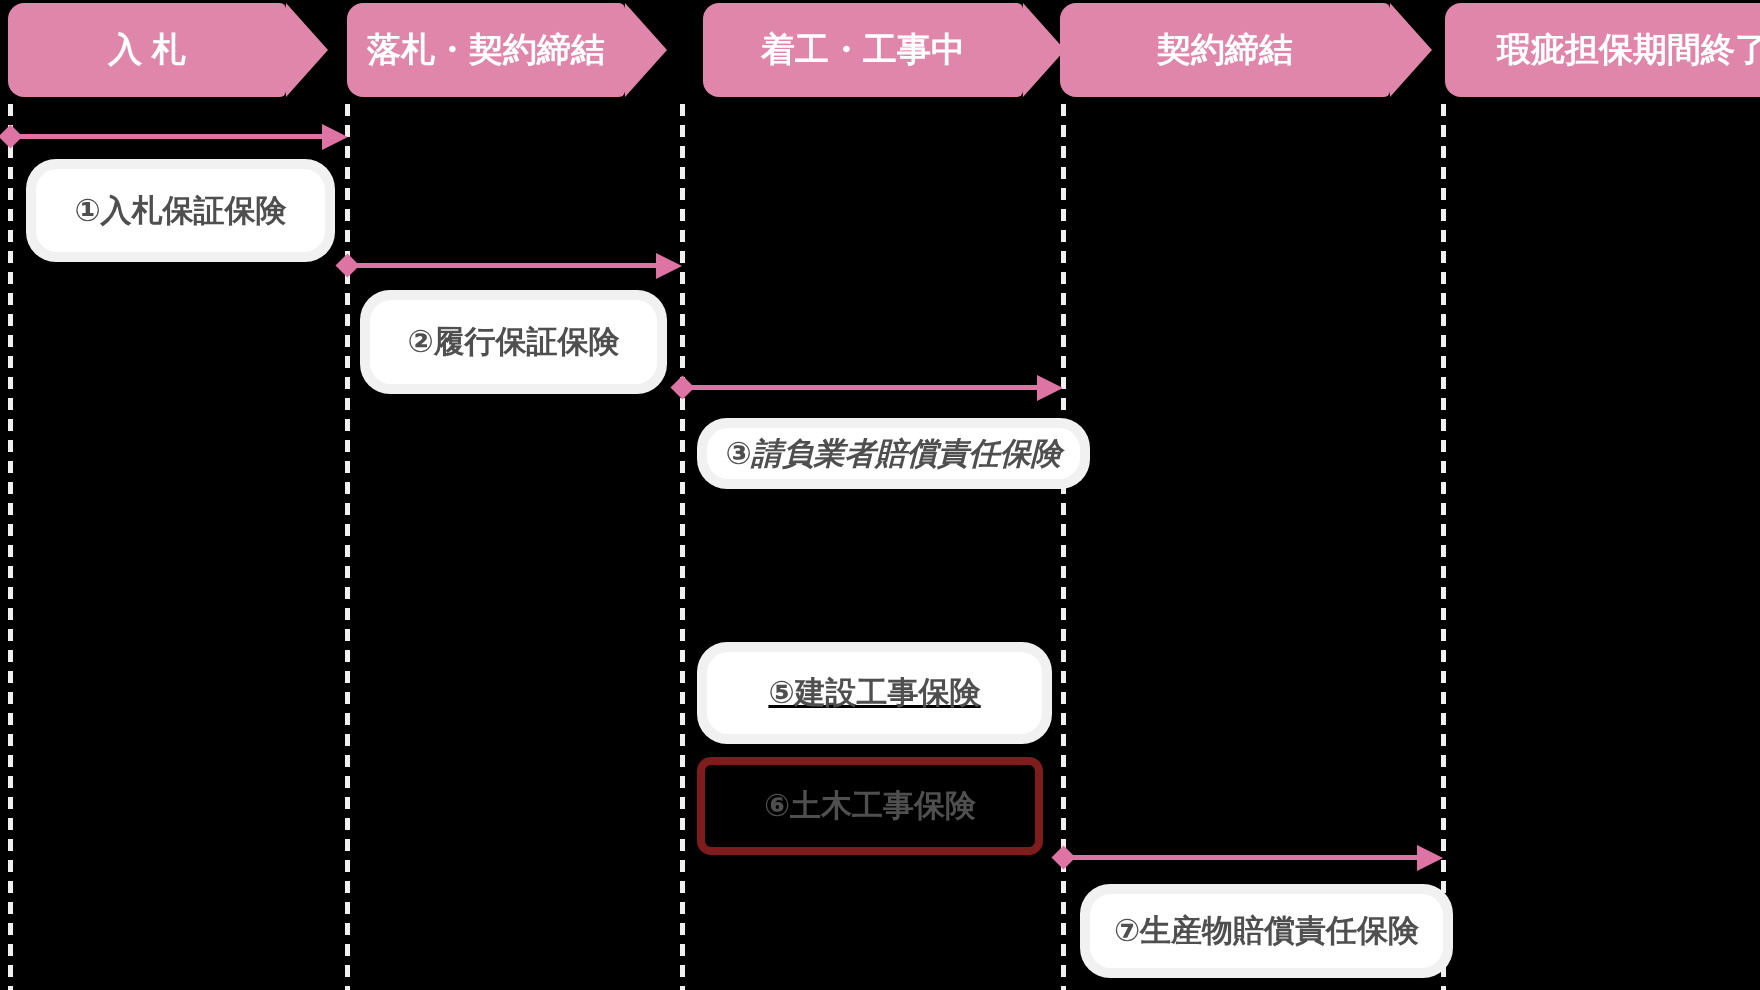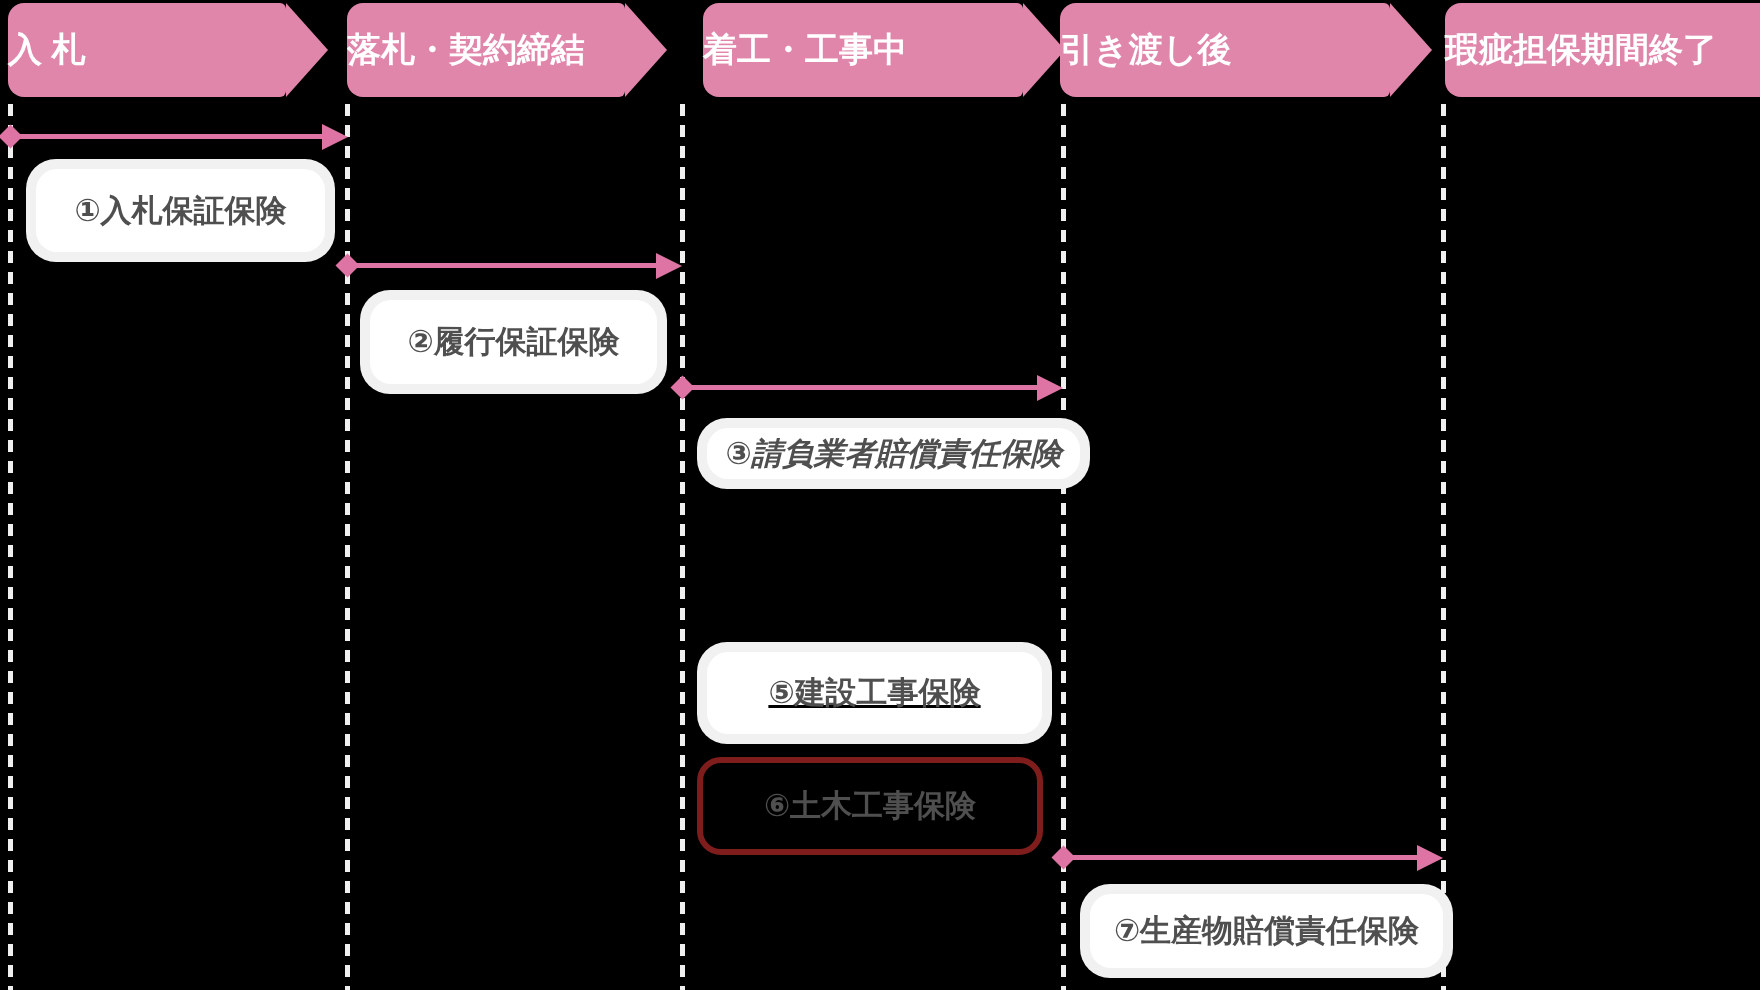"入 札" .phase-body { justify-content: none -> center }
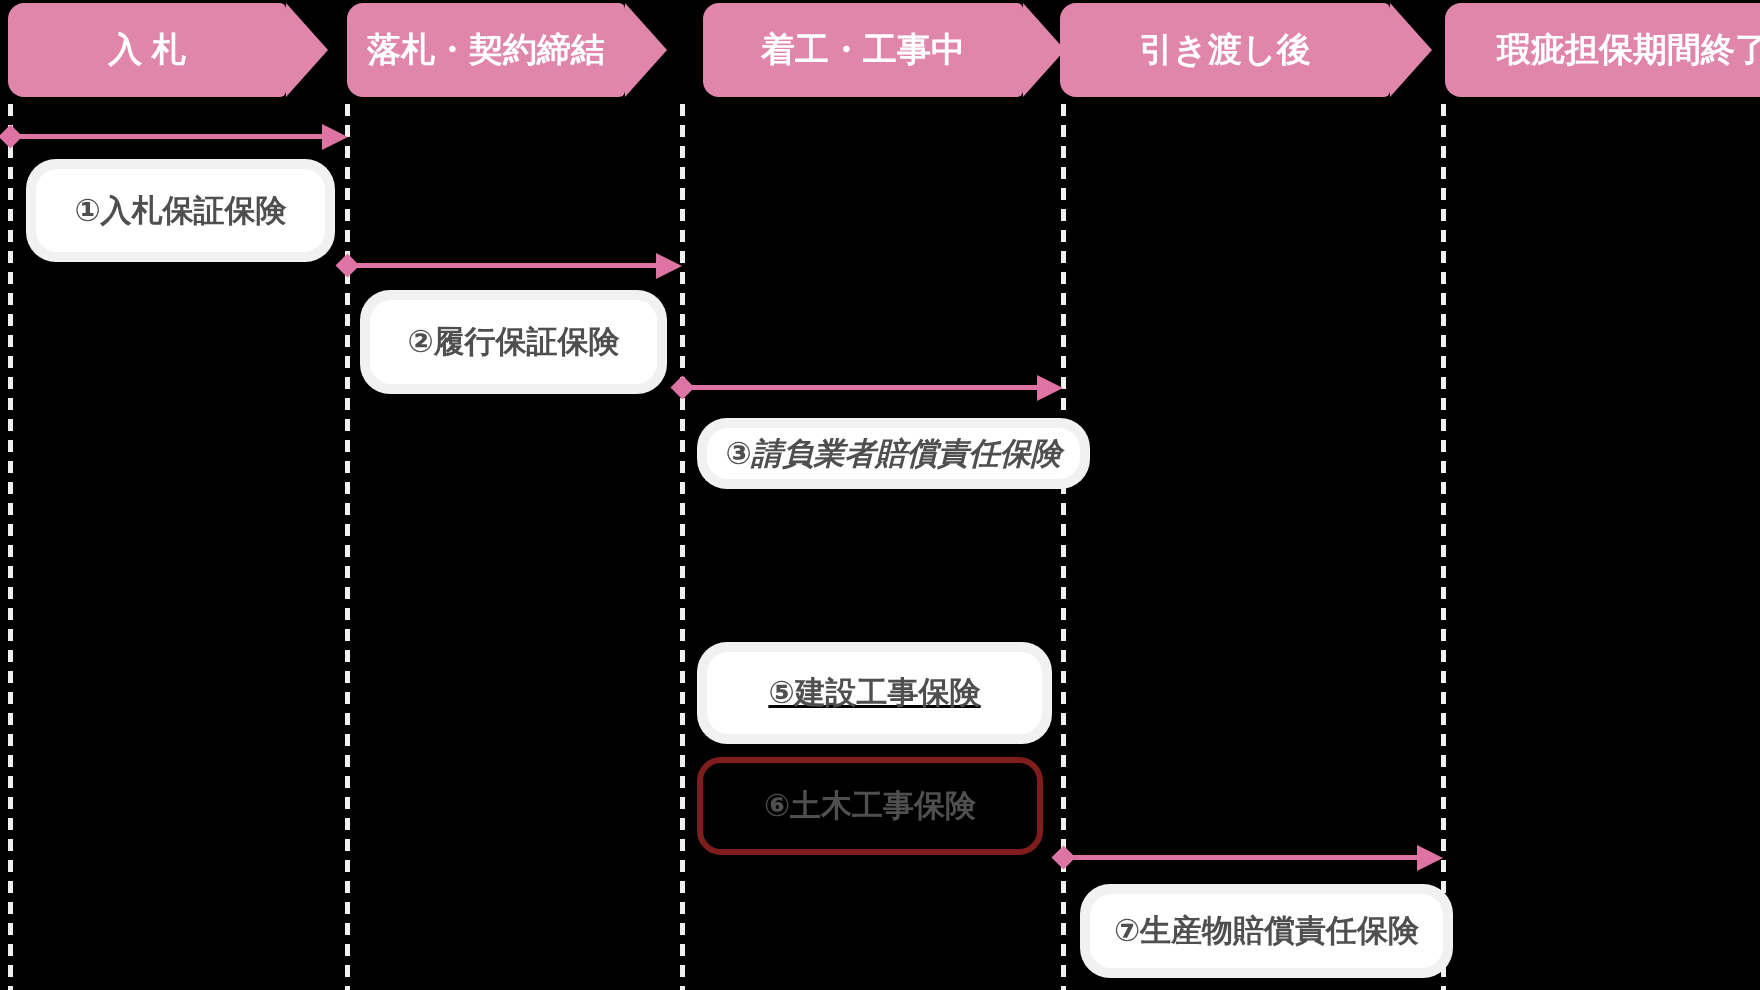"引き渡し後" span { text: 引き渡し後 -> 契約締結 }
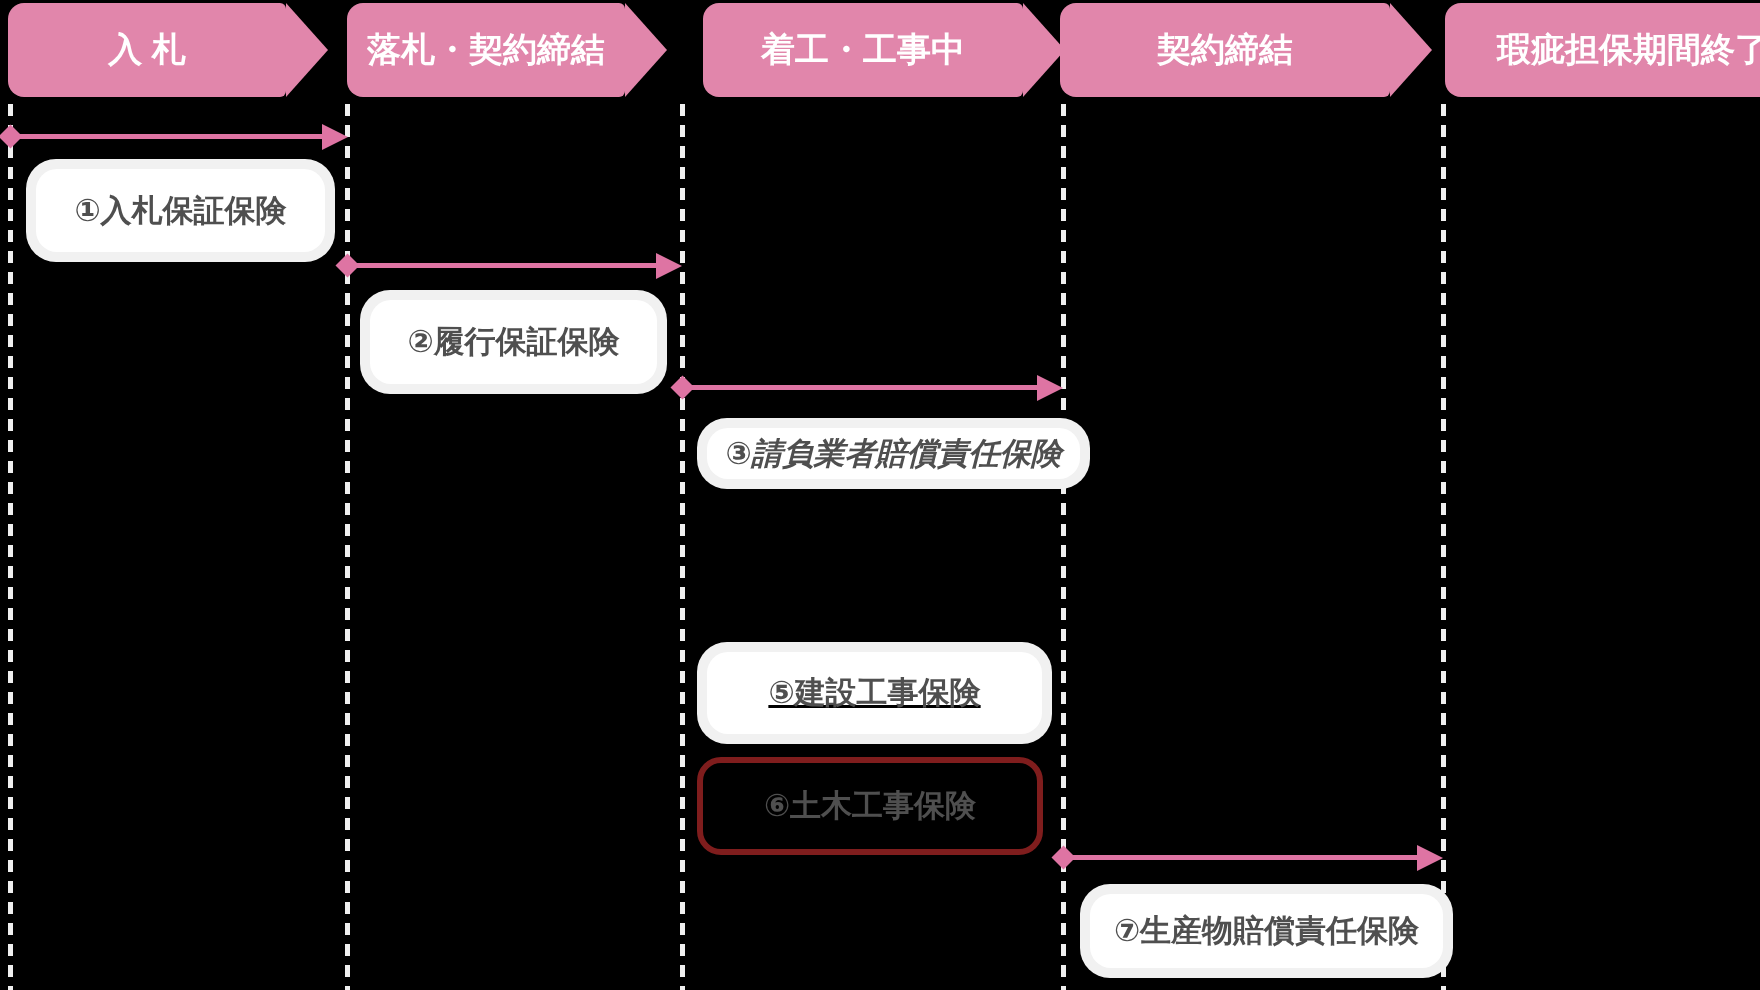"⑥土木工事保険" .ibox.outline { border: 6px solid #7f1d1d -> 8px solid #7f1d1d; border-radius: 24px -> 14px }
